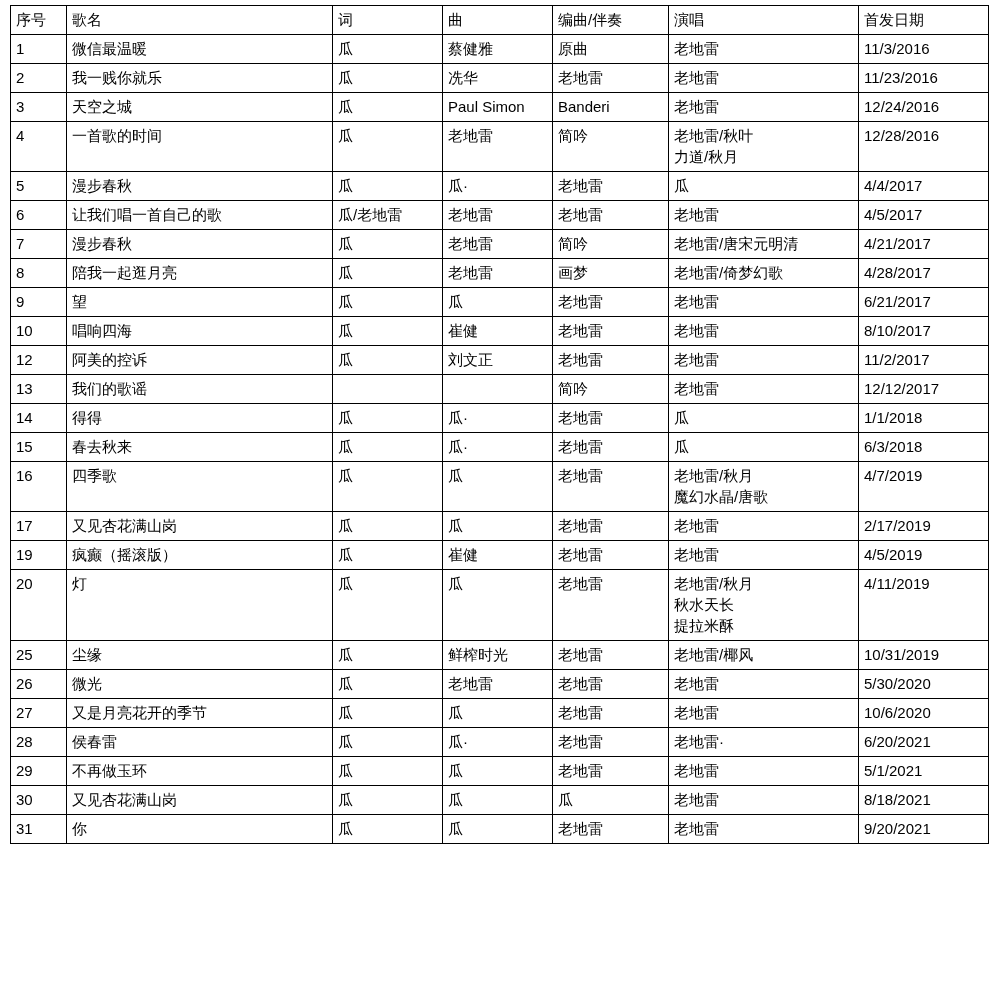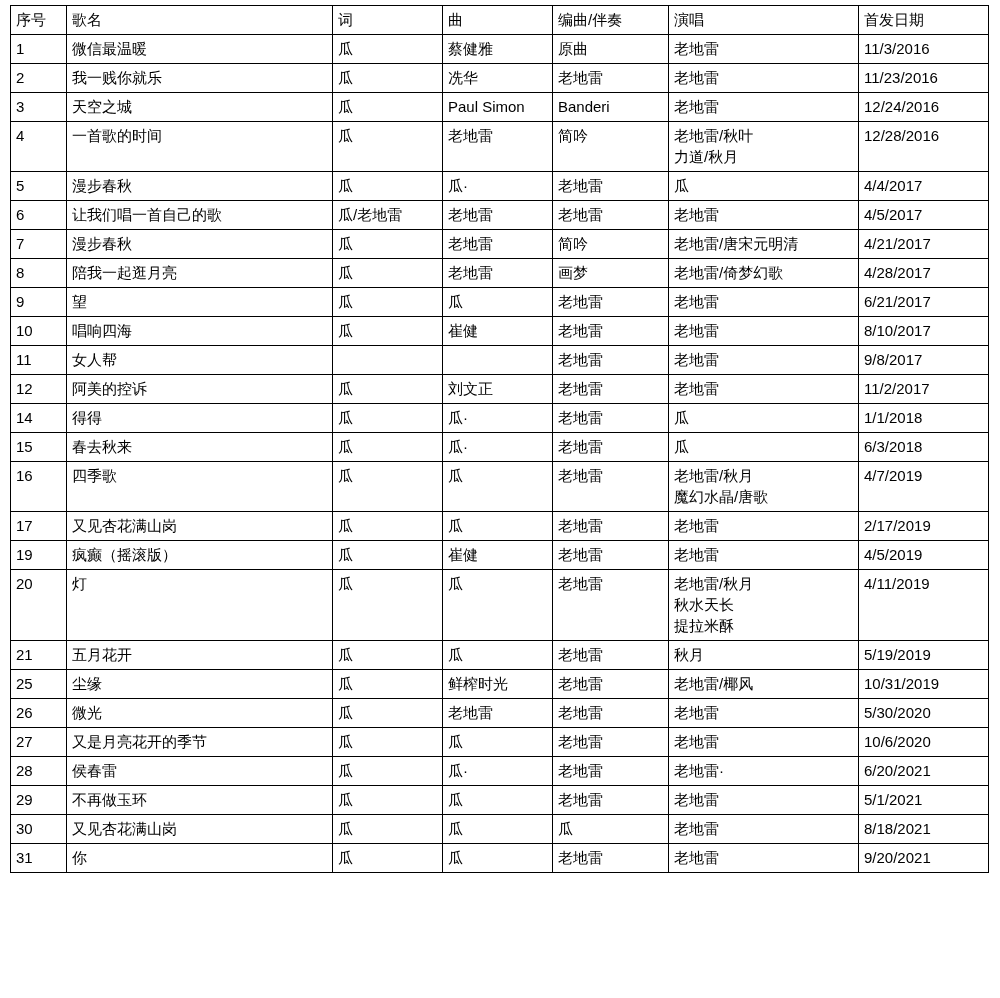"11" tr { html: <tr> <td>11</td> <td>女人帮</td> <td></td> <td></td> <td>老地雷</td> <td>老地雷</td> <td>9/8/2017</td> </tr> -> none }
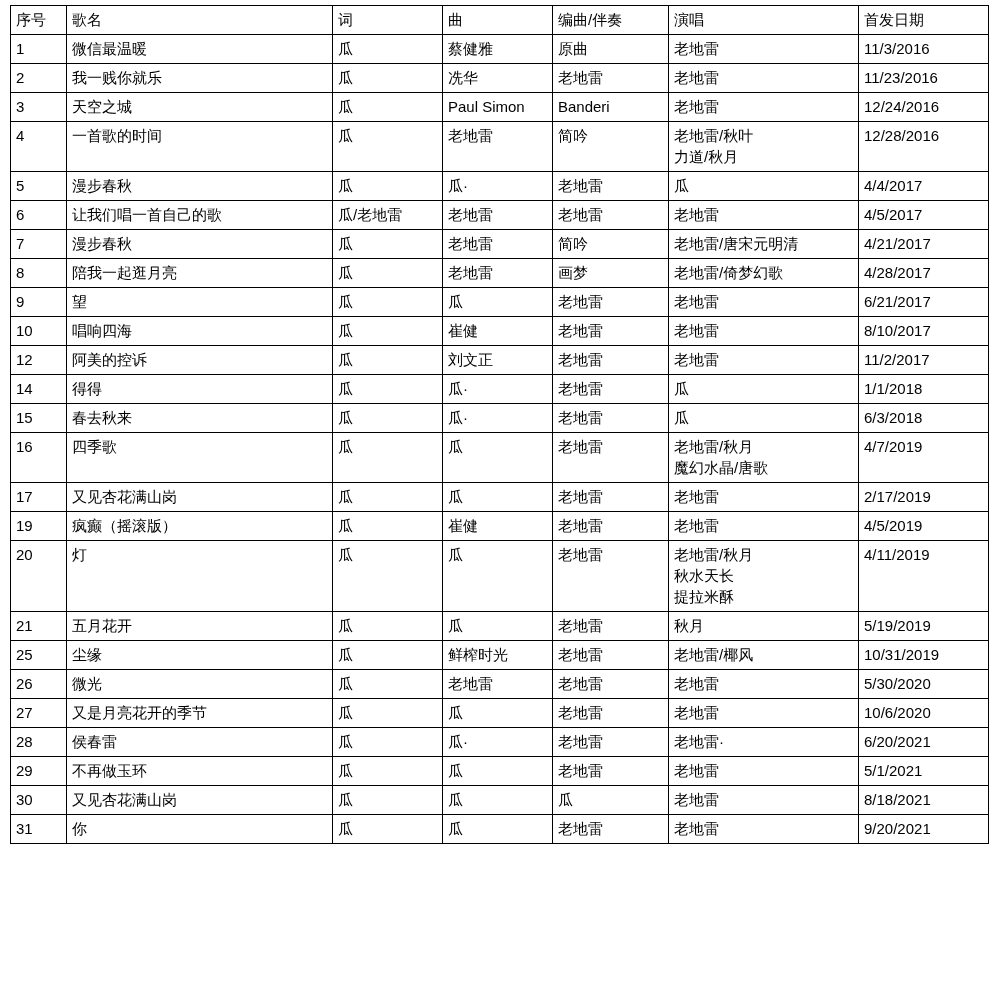"13" tr { html: none -> <tr> <td>13</td> <td>我们的歌谣</td> <td></td> <td></td> <td>简吟</td> <td>老地雷</td> <td>12/12/2017</td> </tr> }
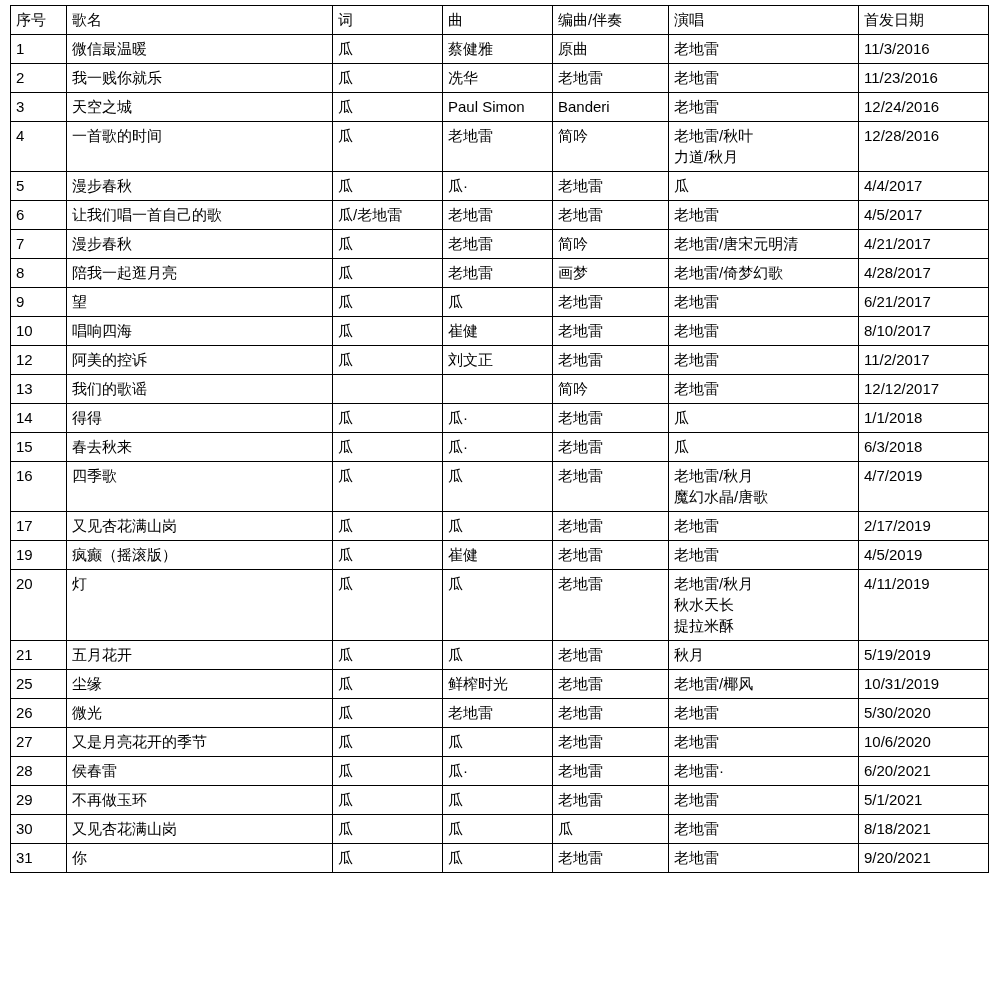"21" tr { html: <tr> <td>21</td> <td>五月花开</td> <td>瓜</td> <td>瓜</td> <td>老地雷</td> <td>秋月</td> <td>5/19/2019</td> </tr> -> none }
